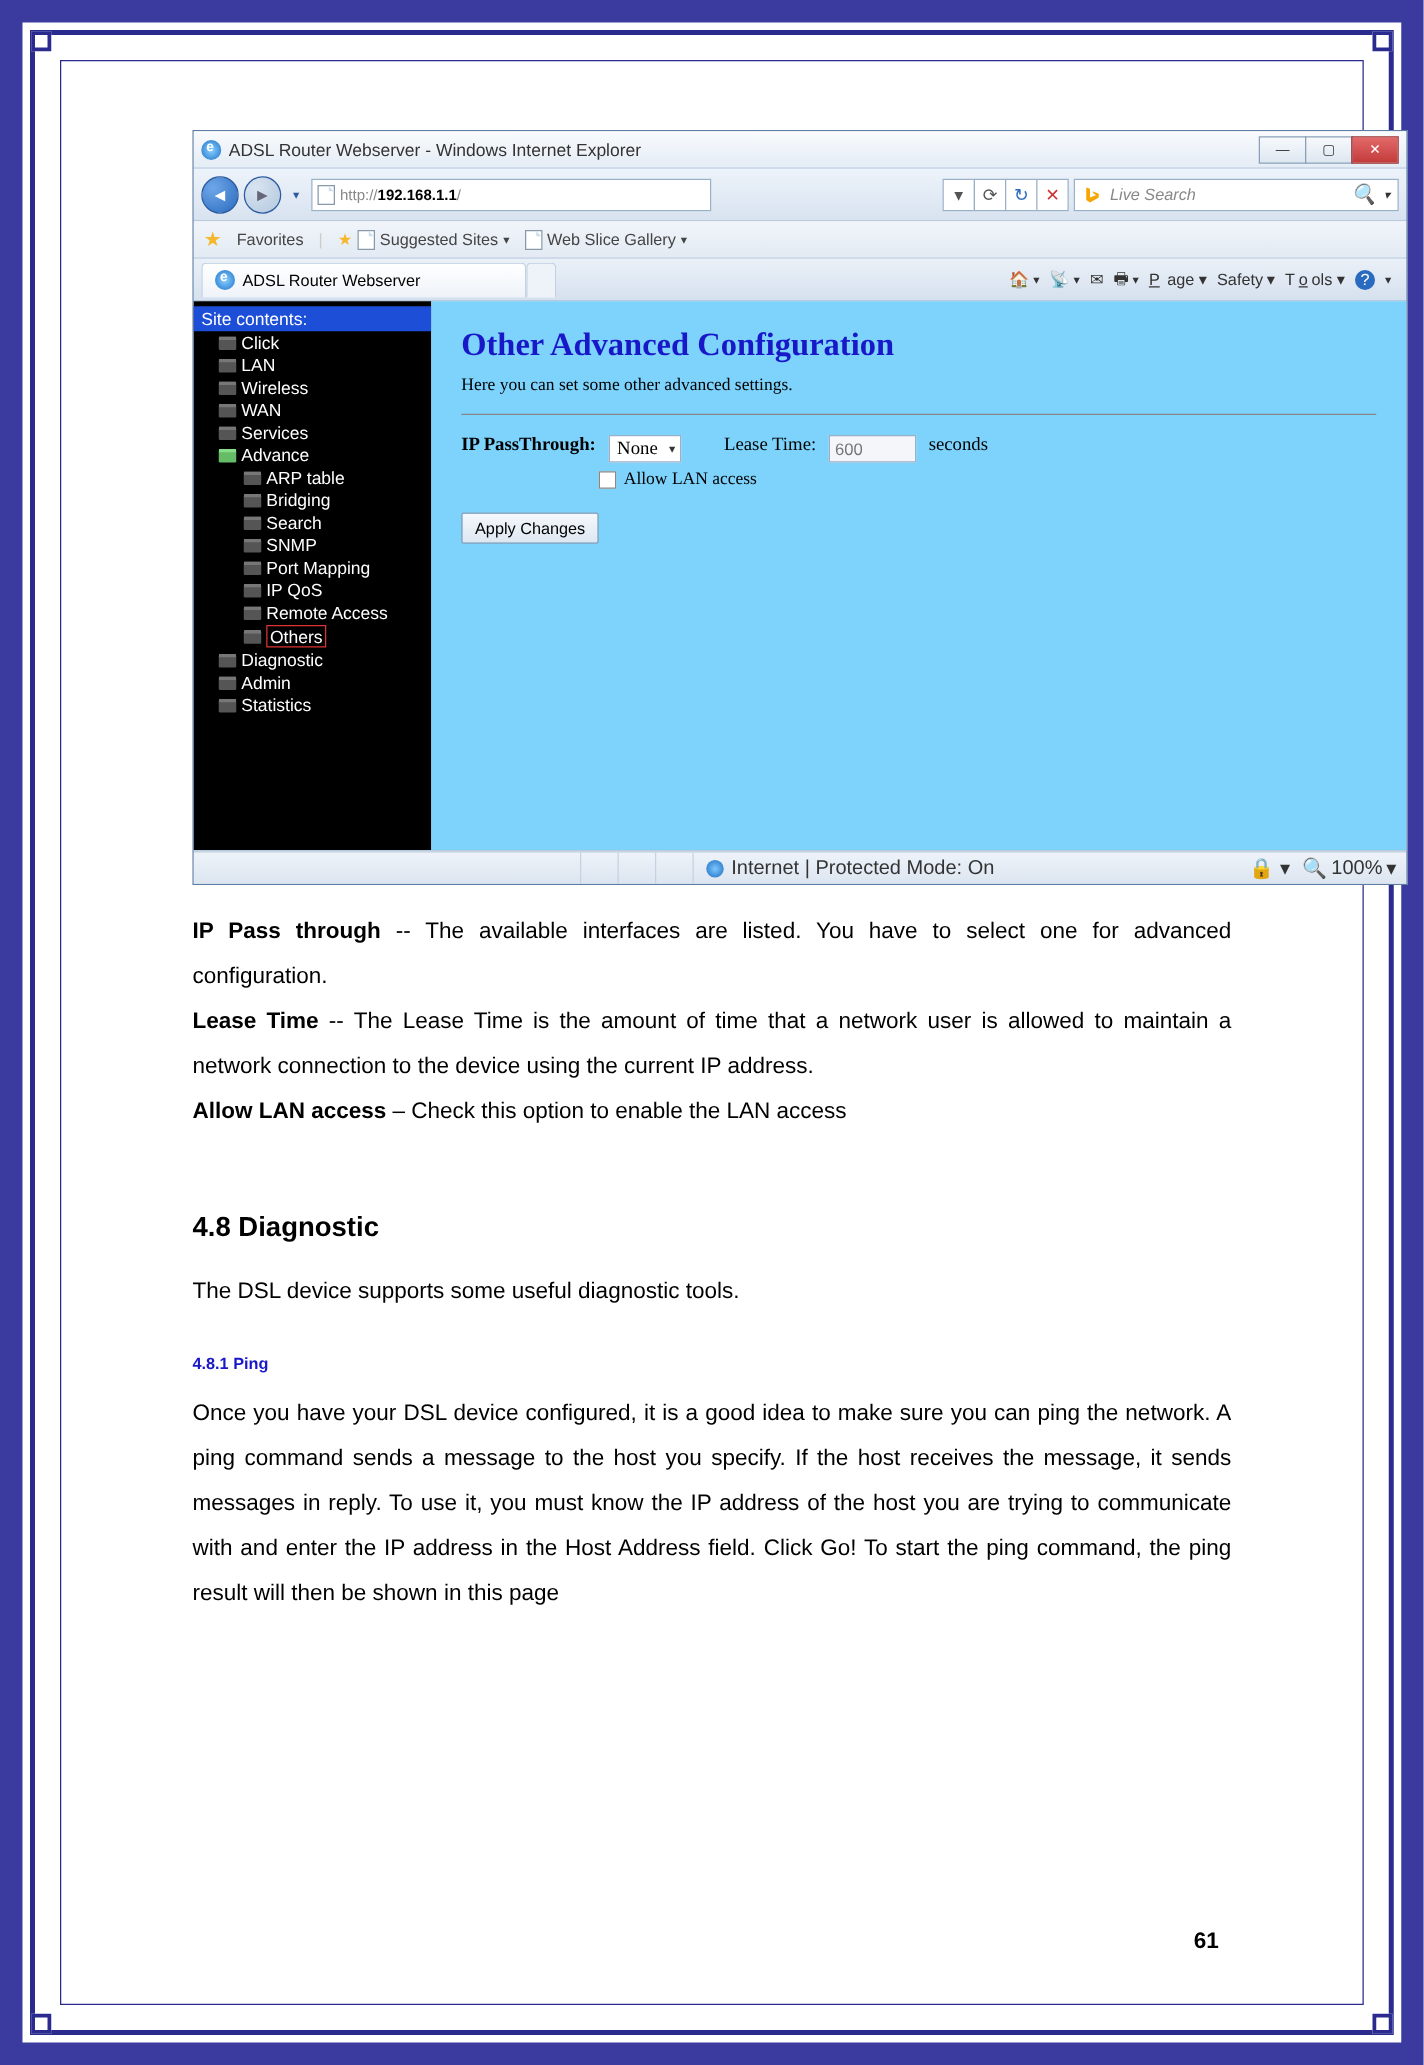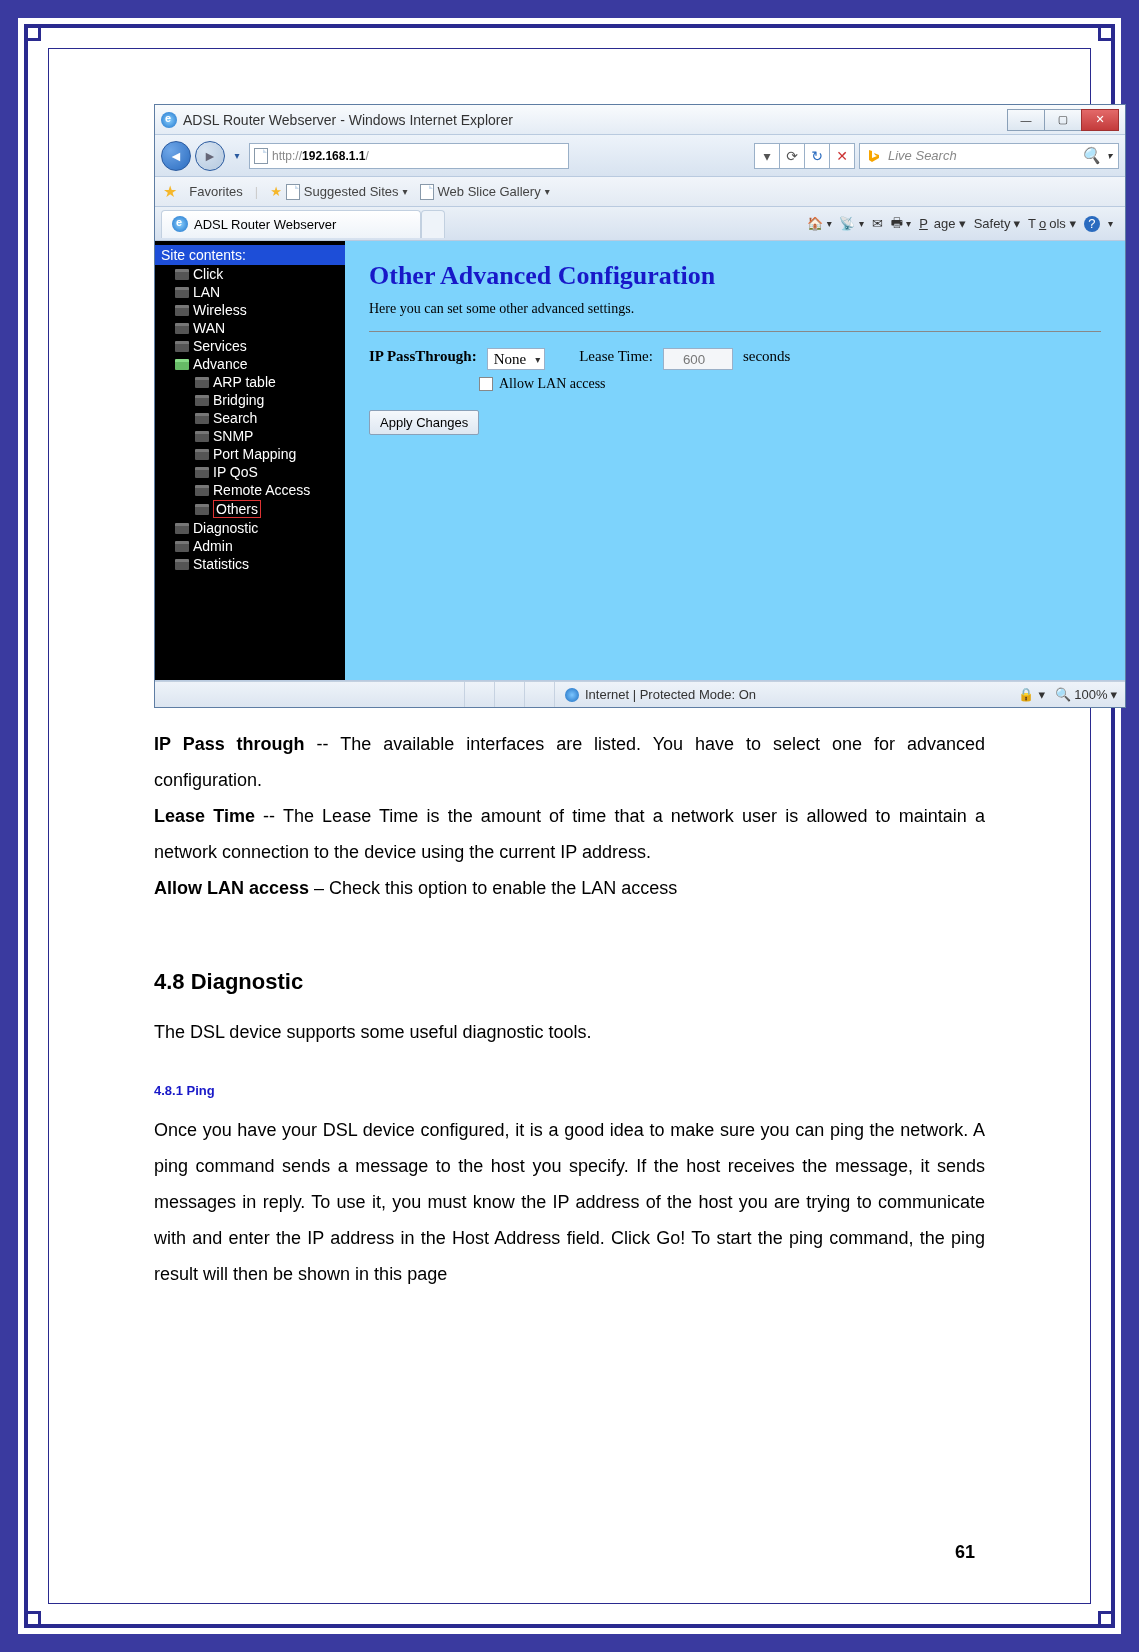"600" .inp { padding: 0 19px -> 0 4px }
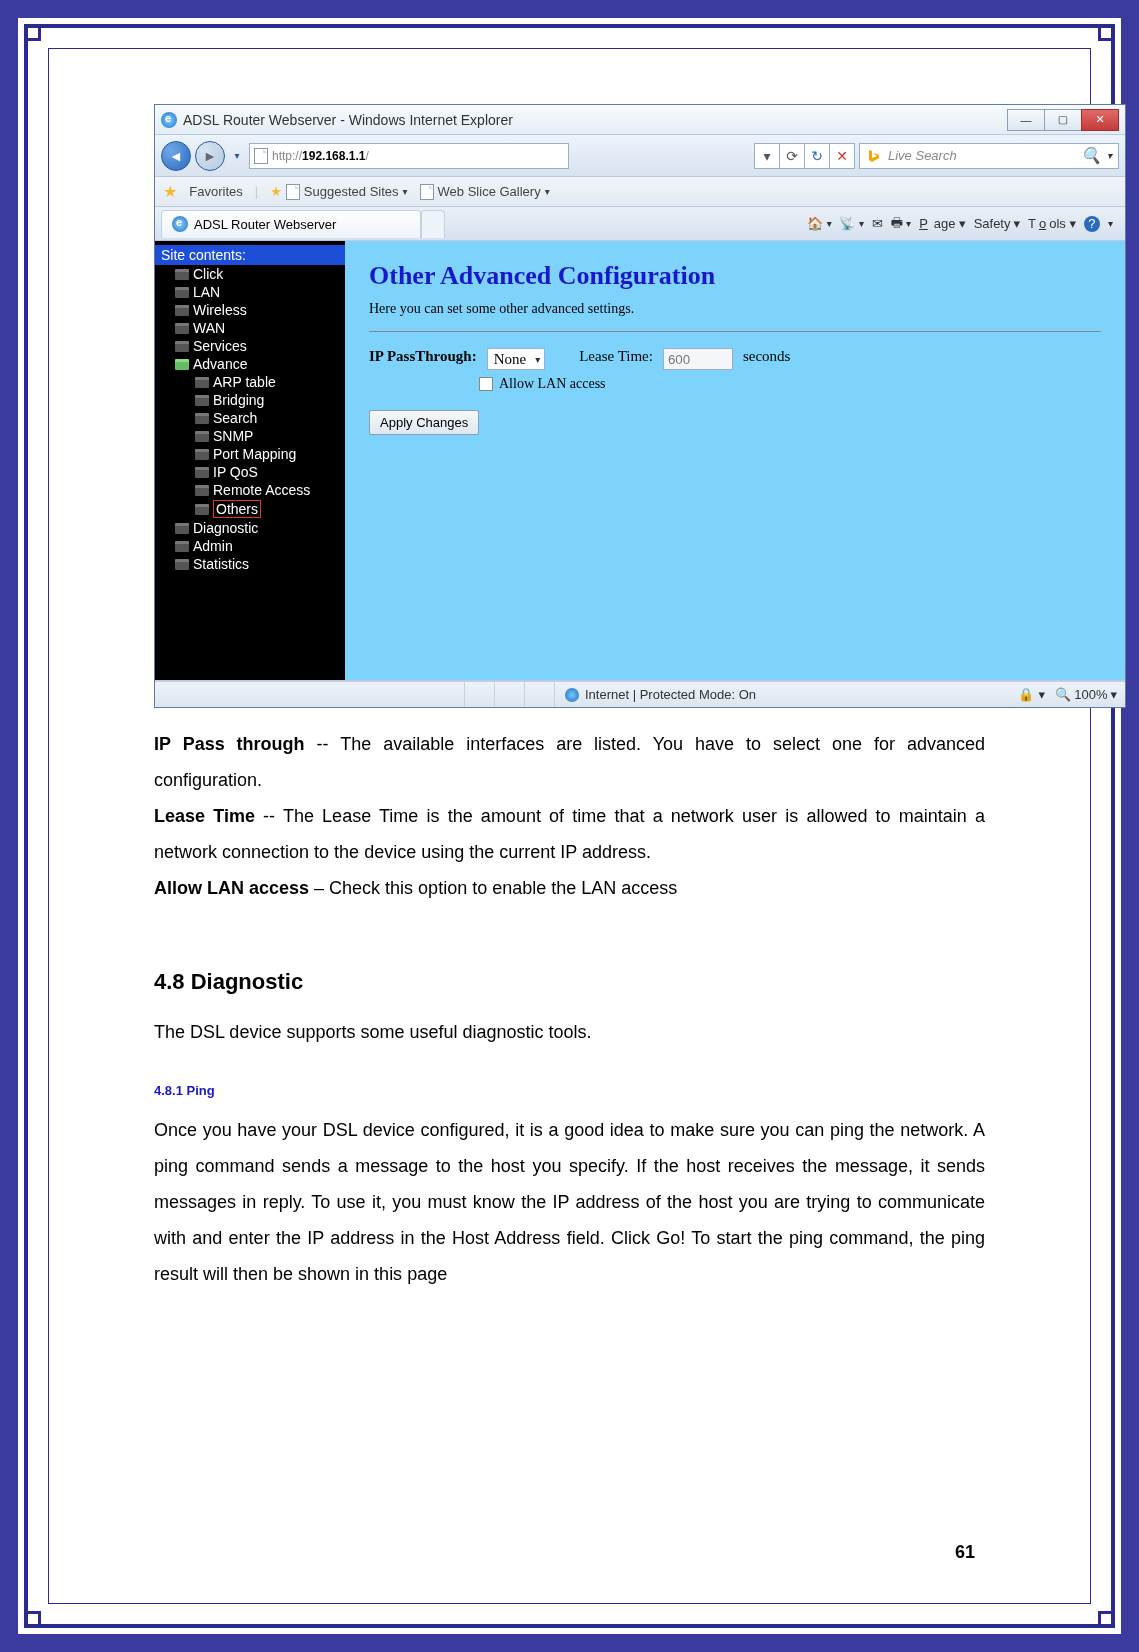"Internet | Protected Mode: On" .statusbar { font-size: 13px -> 16px }
